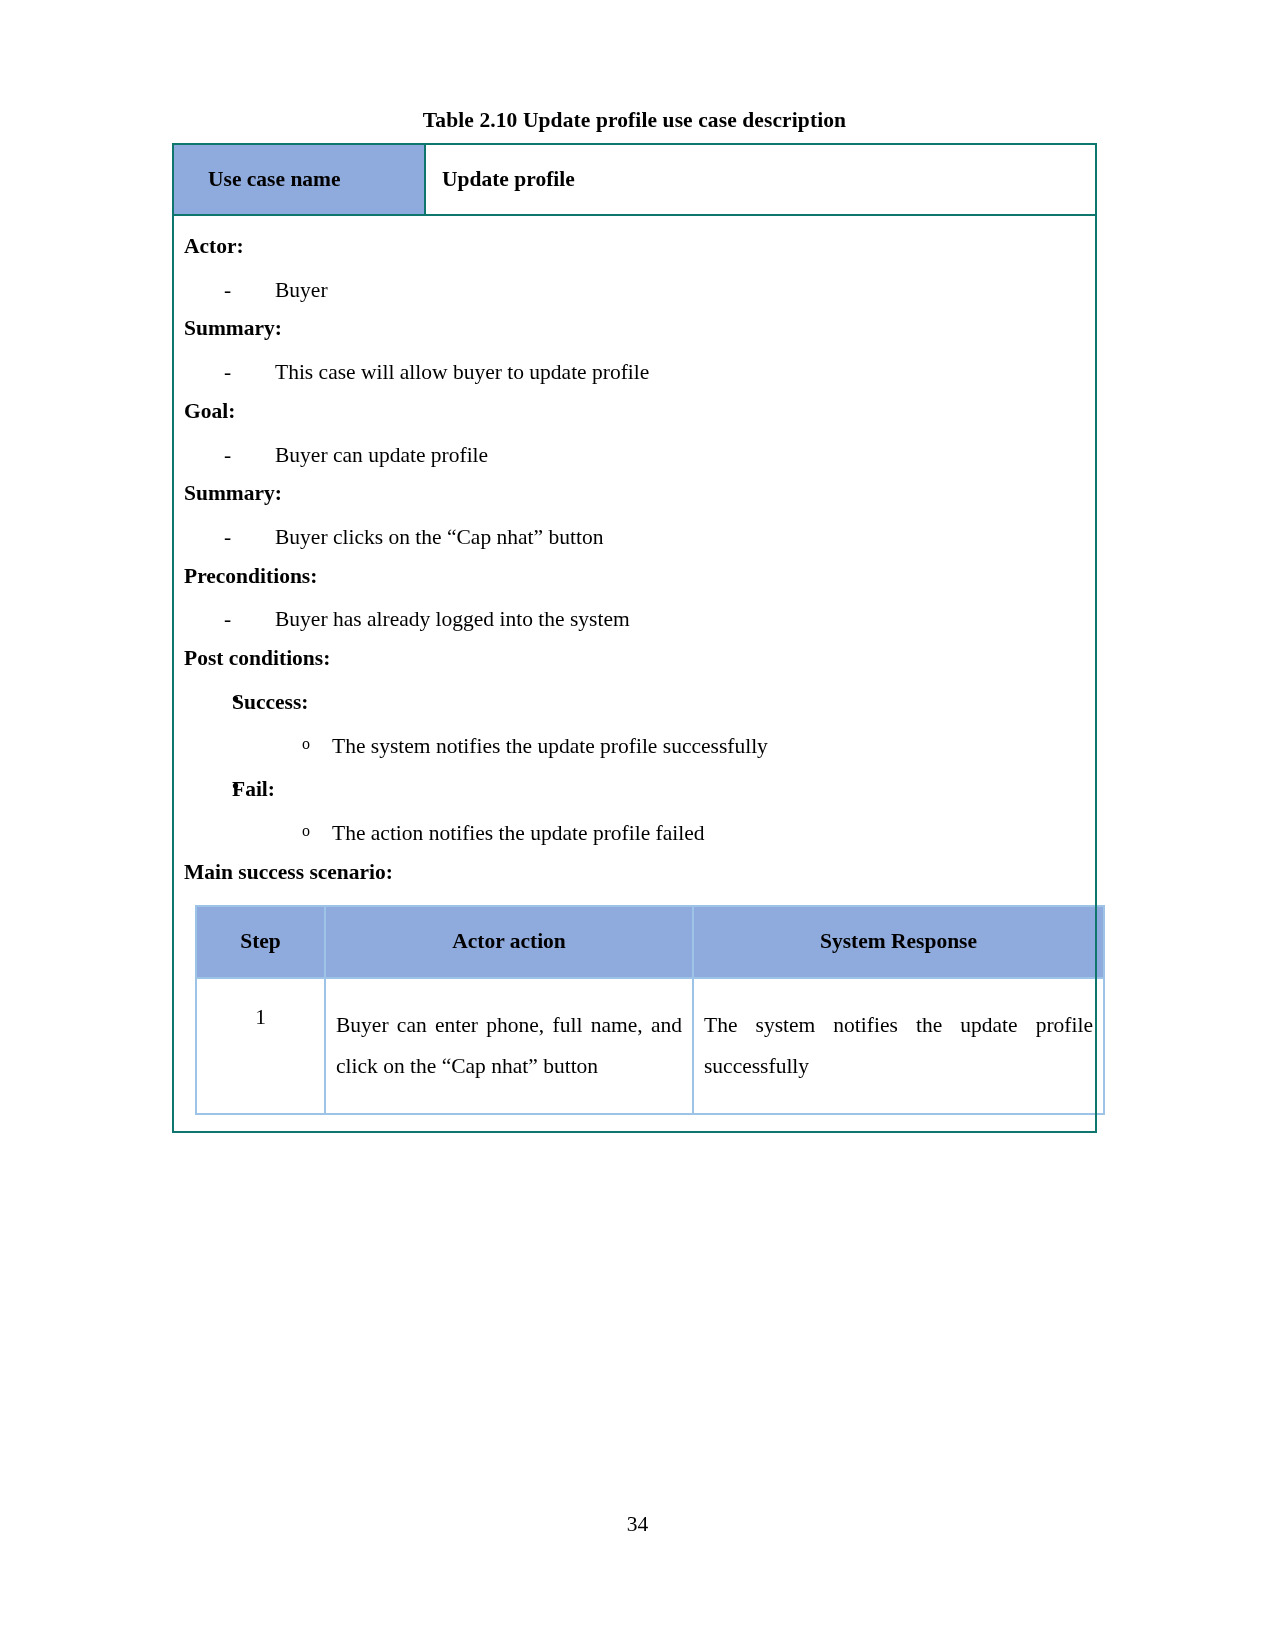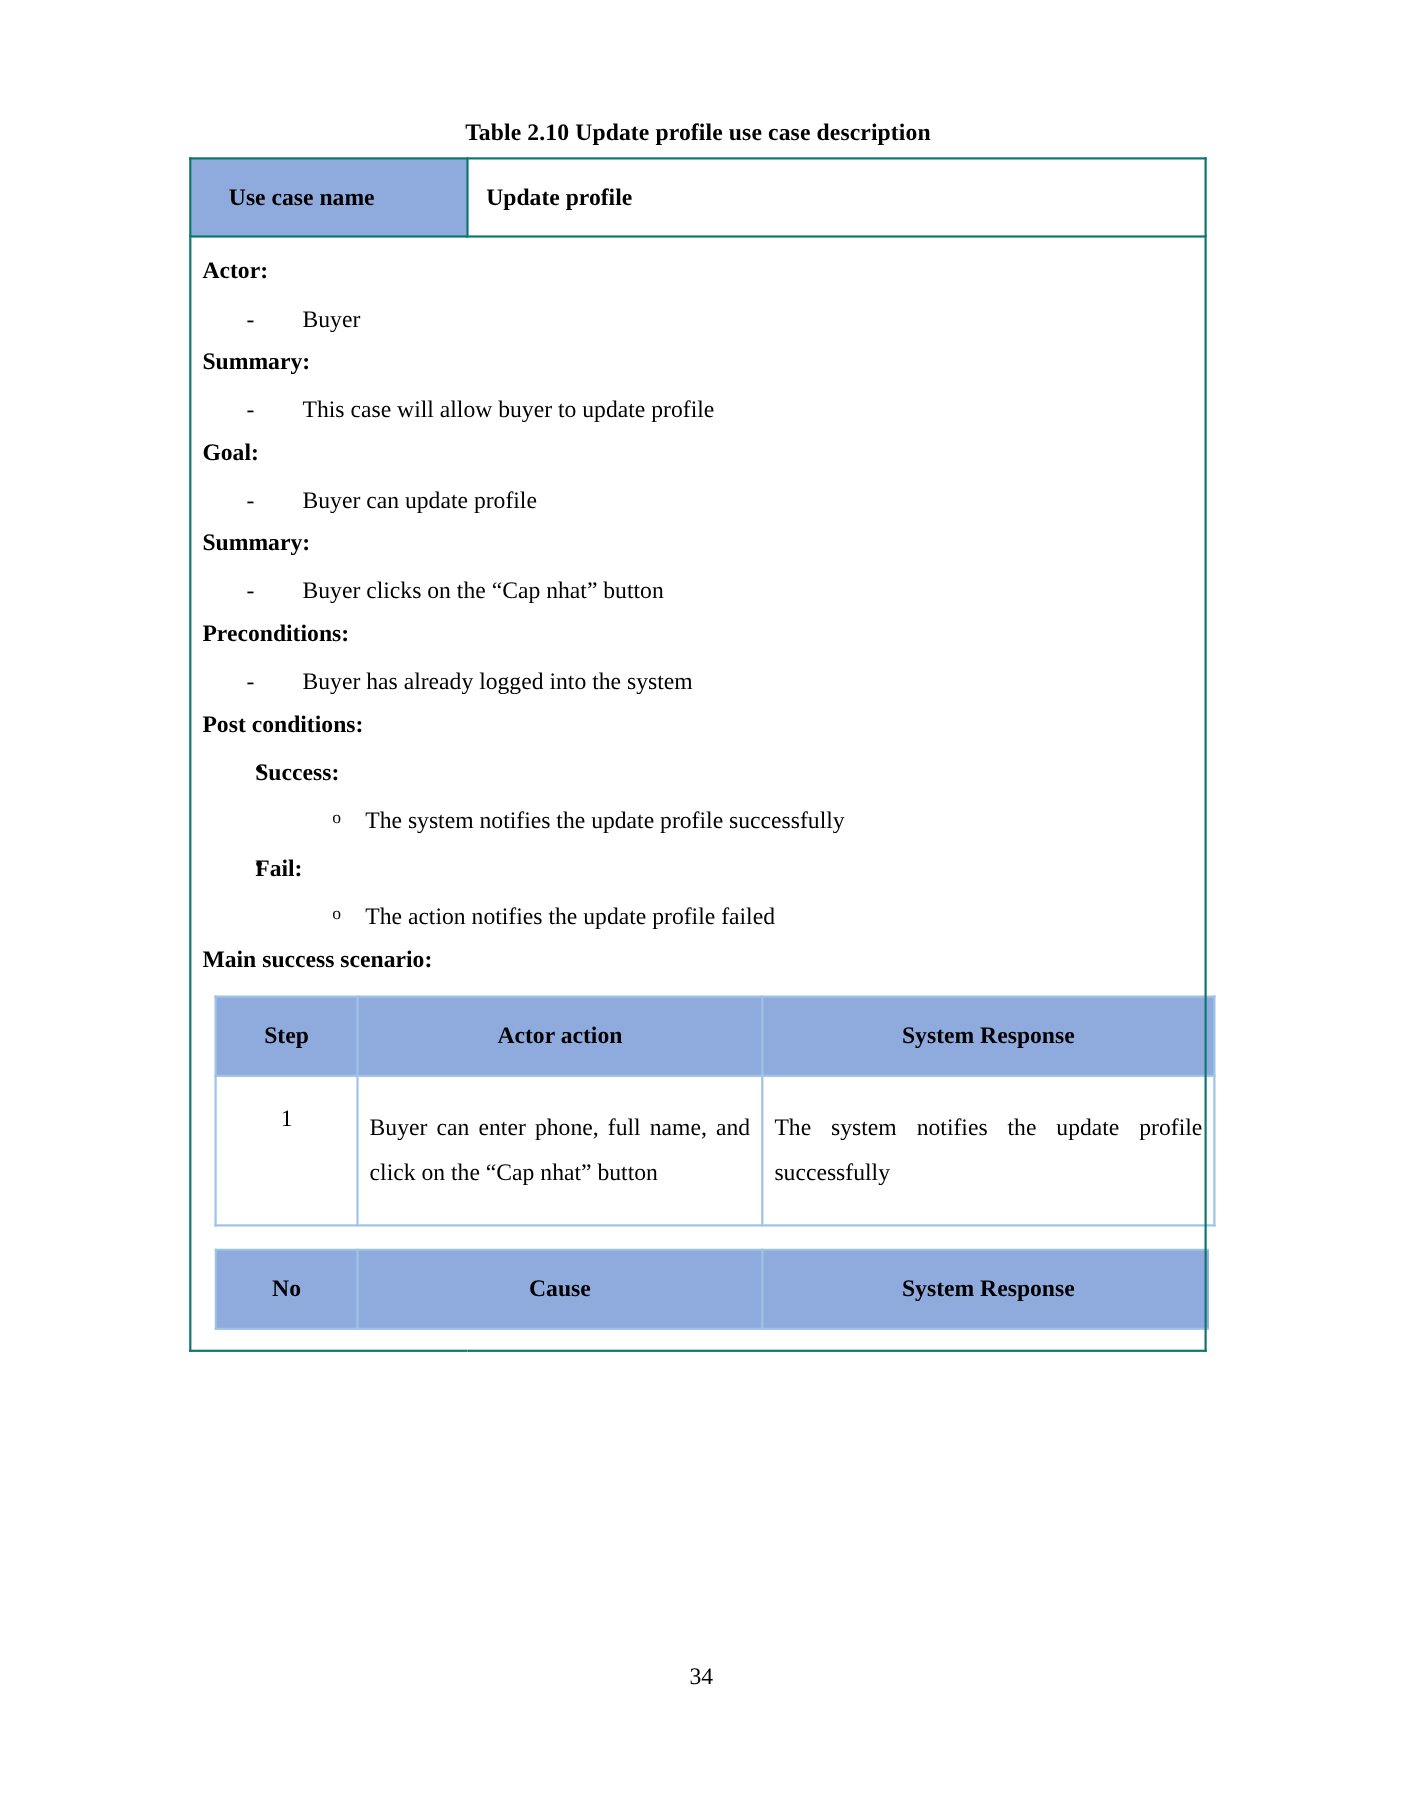"No" div.clip-wrap { html: <div> <table> <thead> <tr> <th>No</th> <th>Cause</th> <th>System Response</th> </tr> </thead> </table> </div> -> none }
